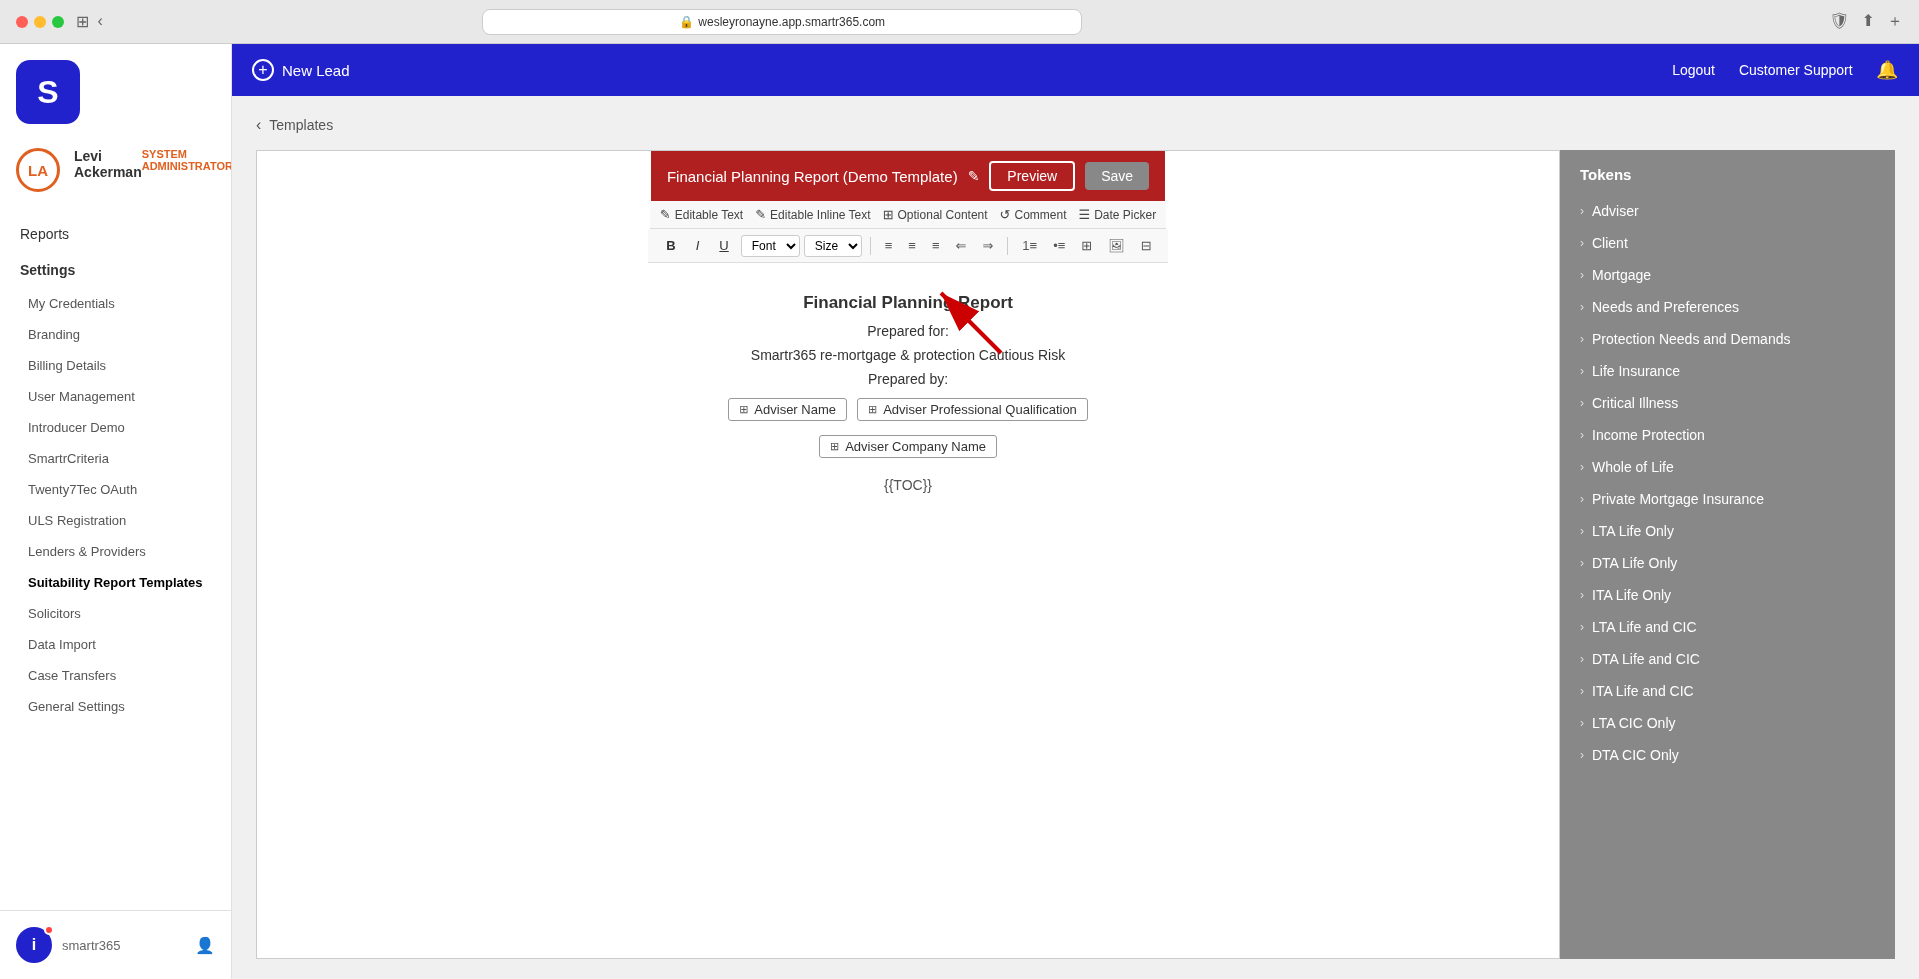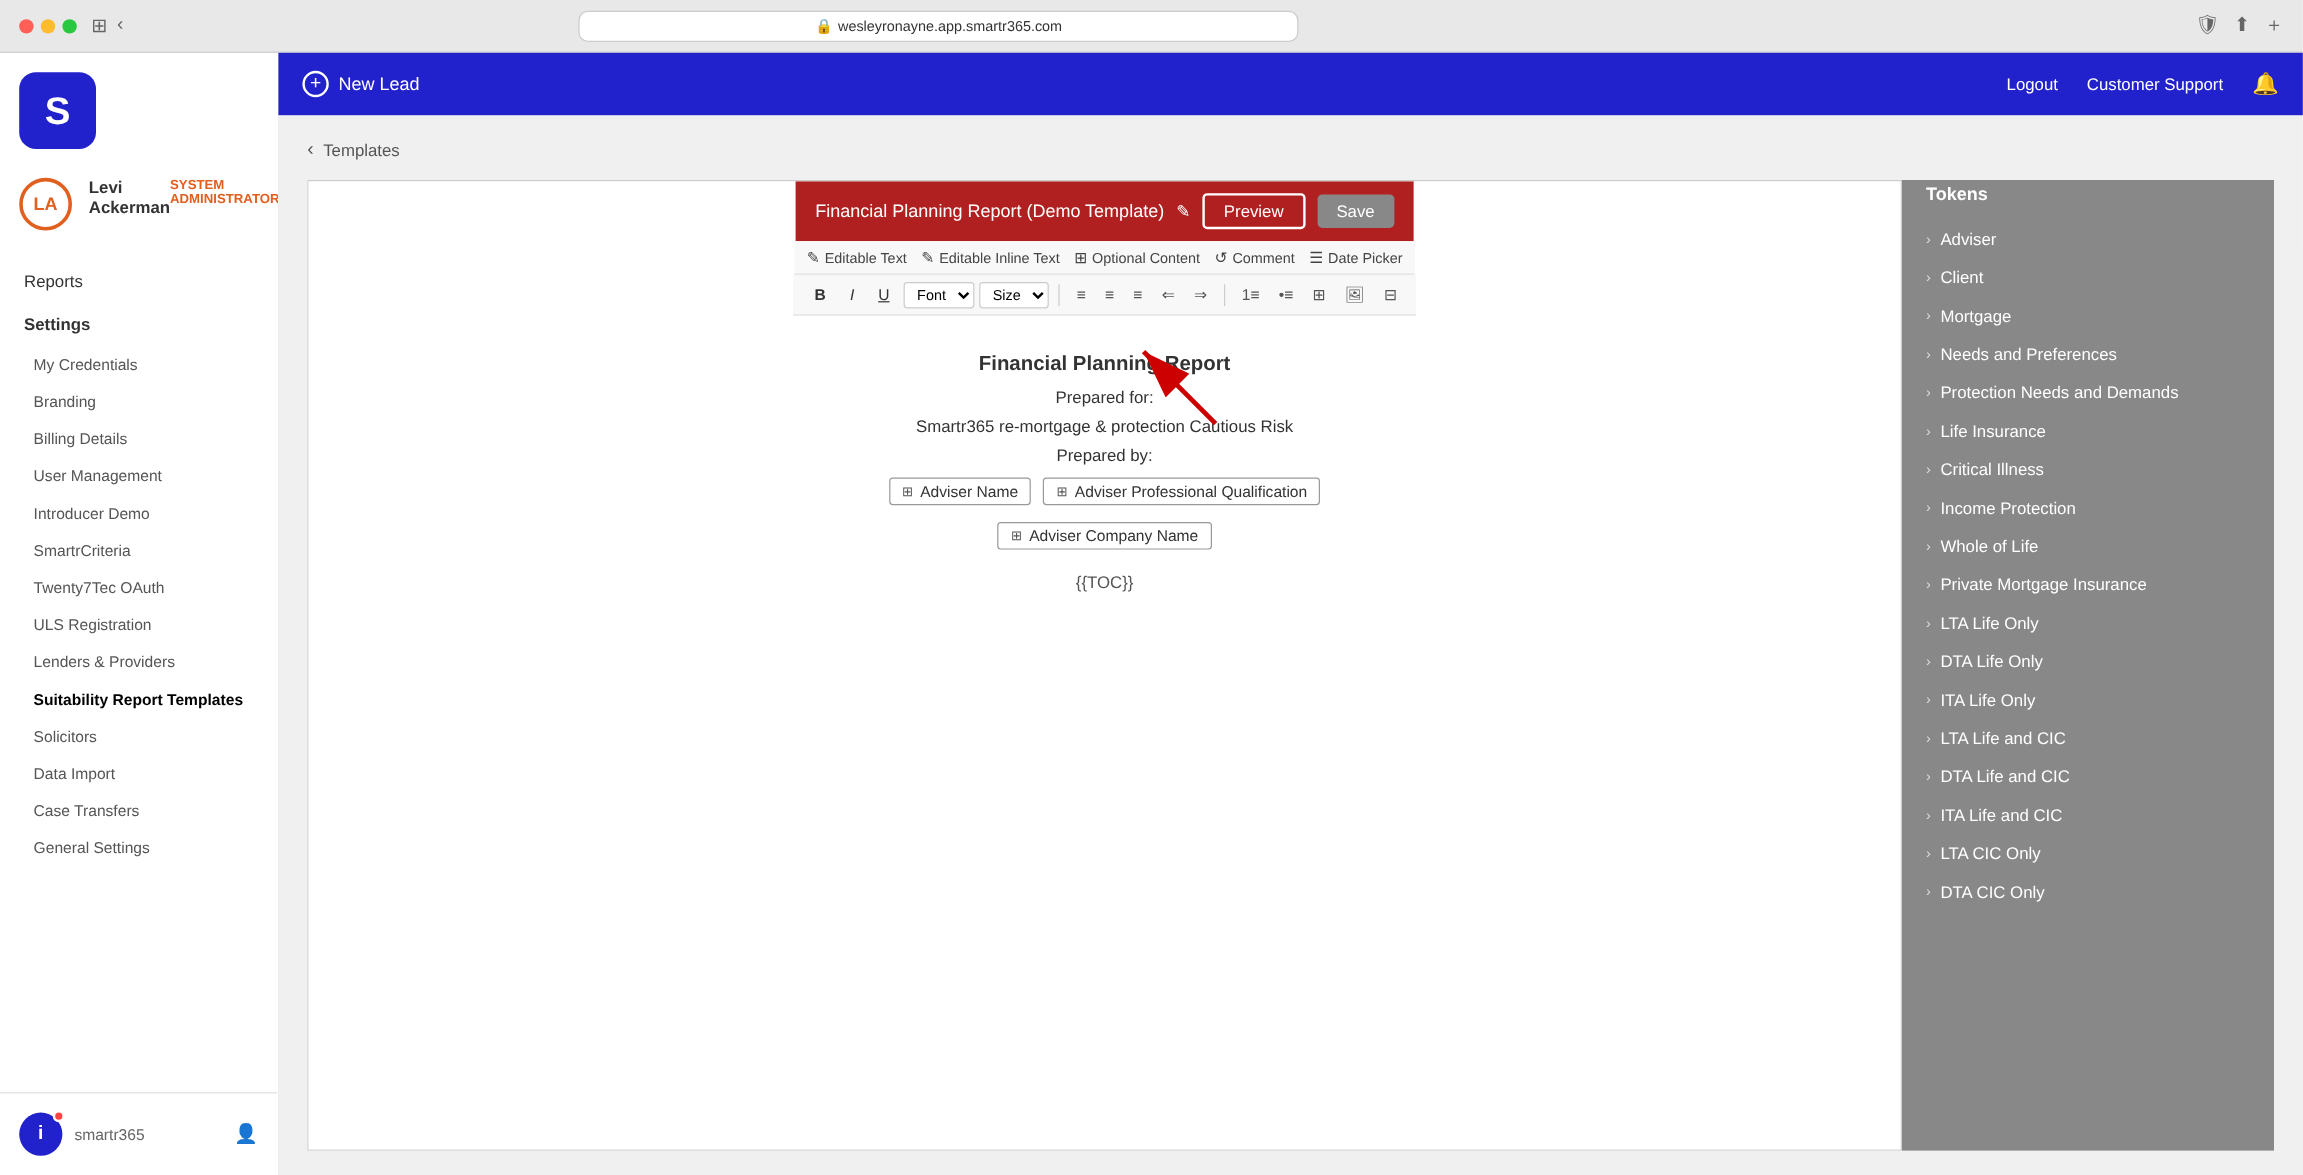"Tokens" .tokens-panel { padding: 4px 0 -> 16px 0; width: 310px -> 335px }
